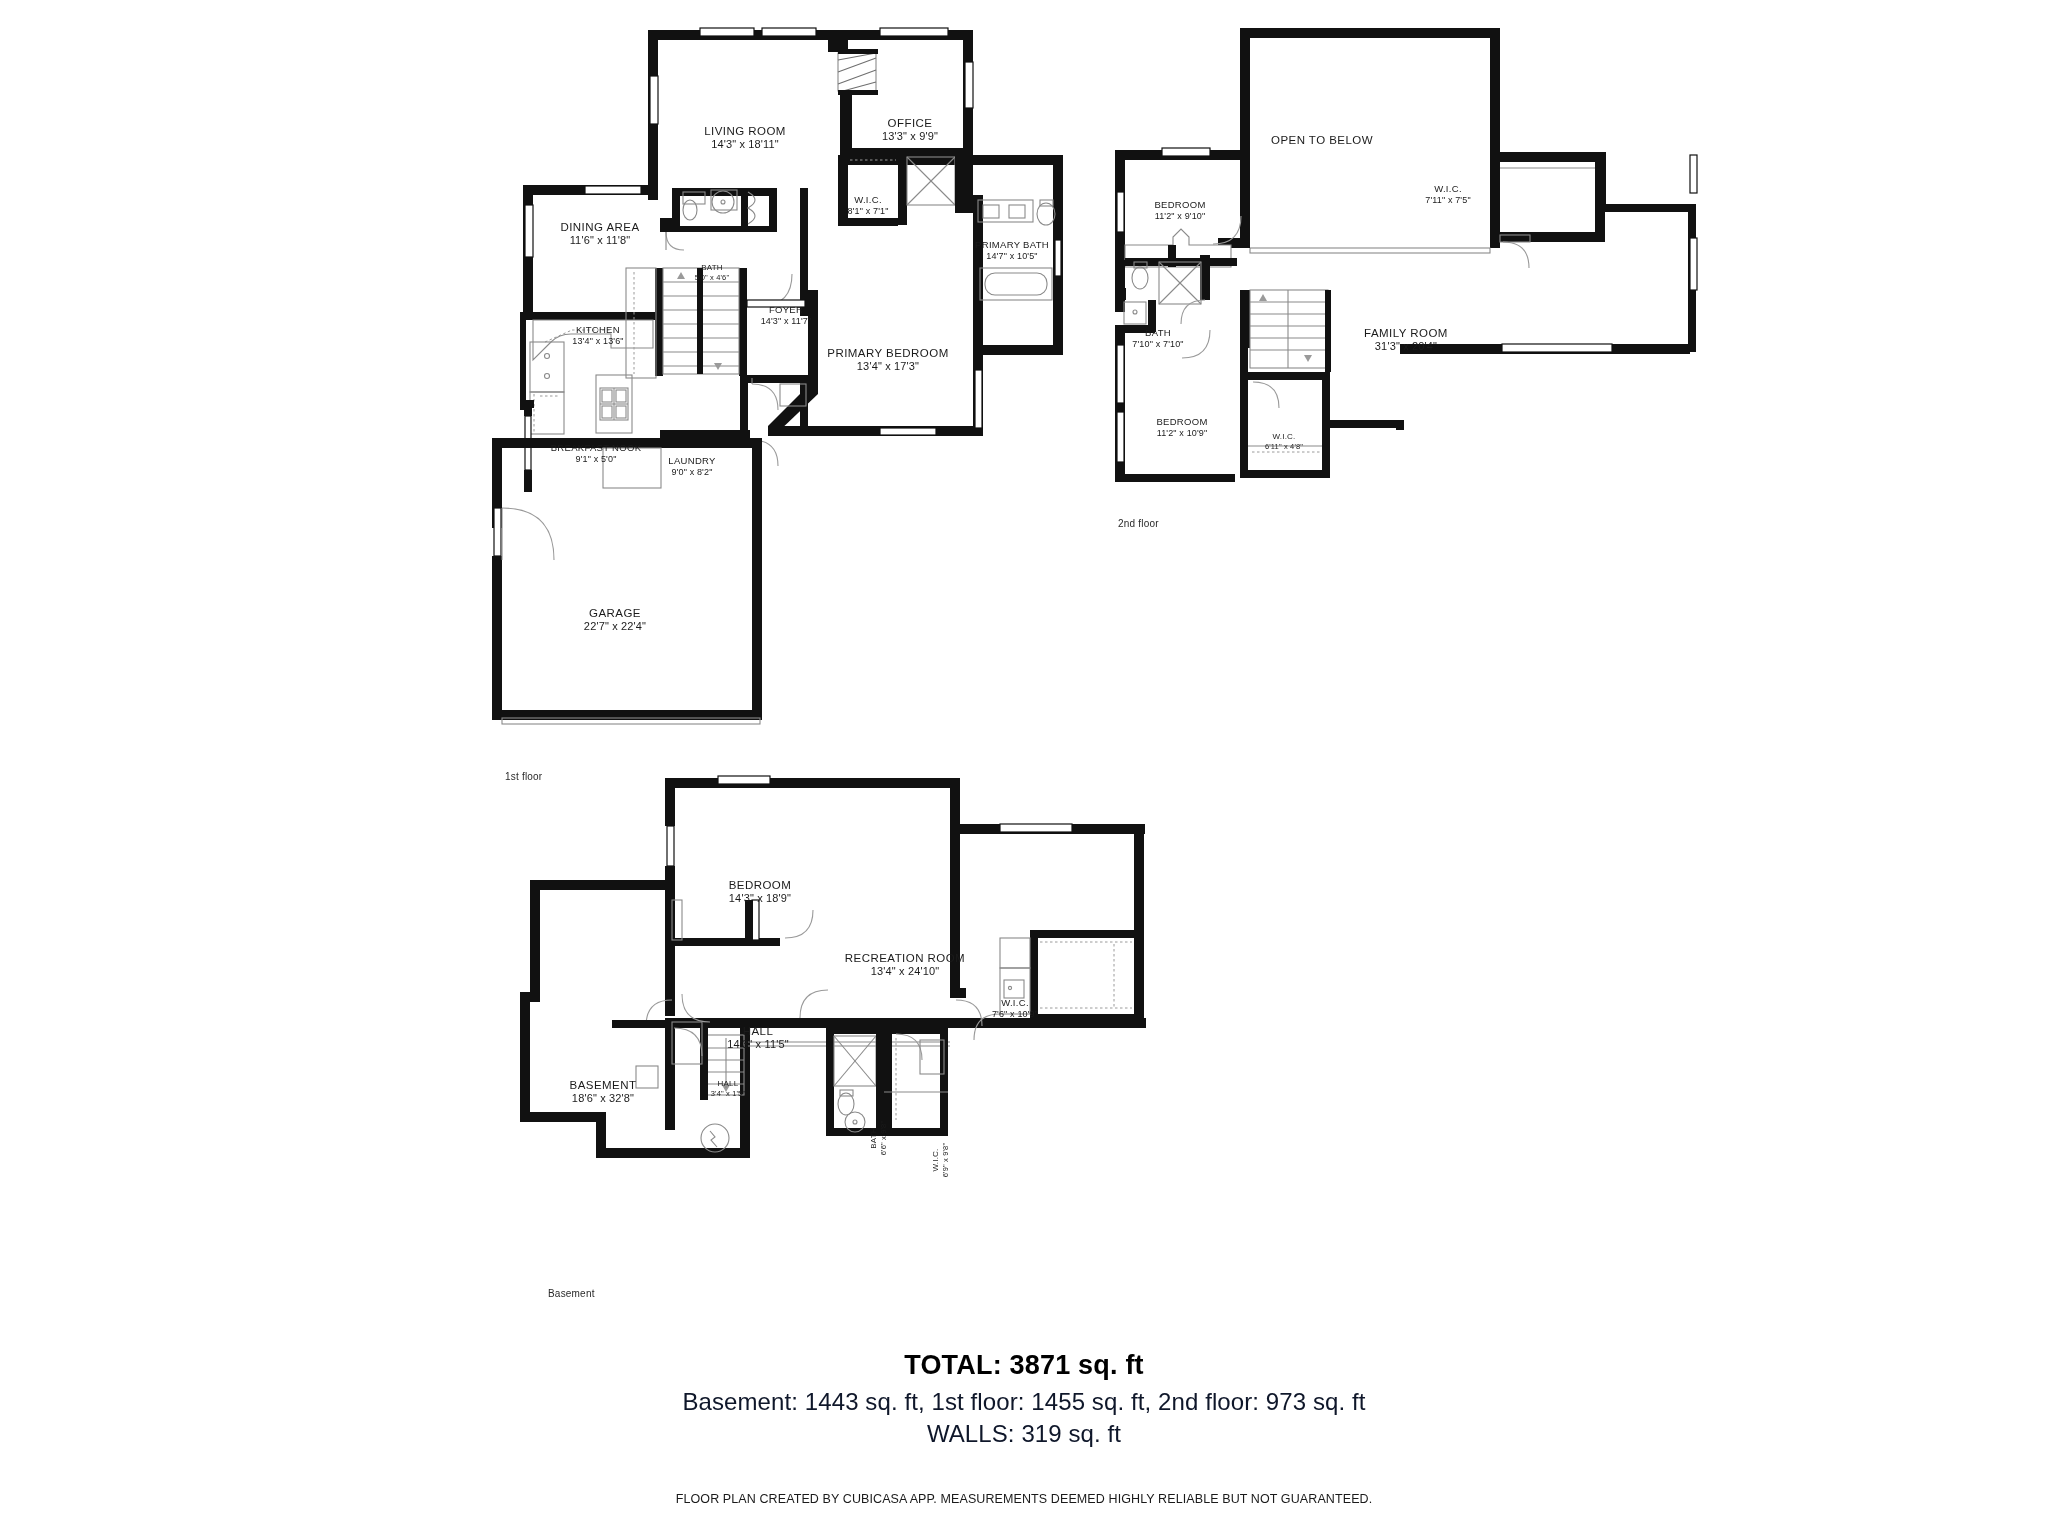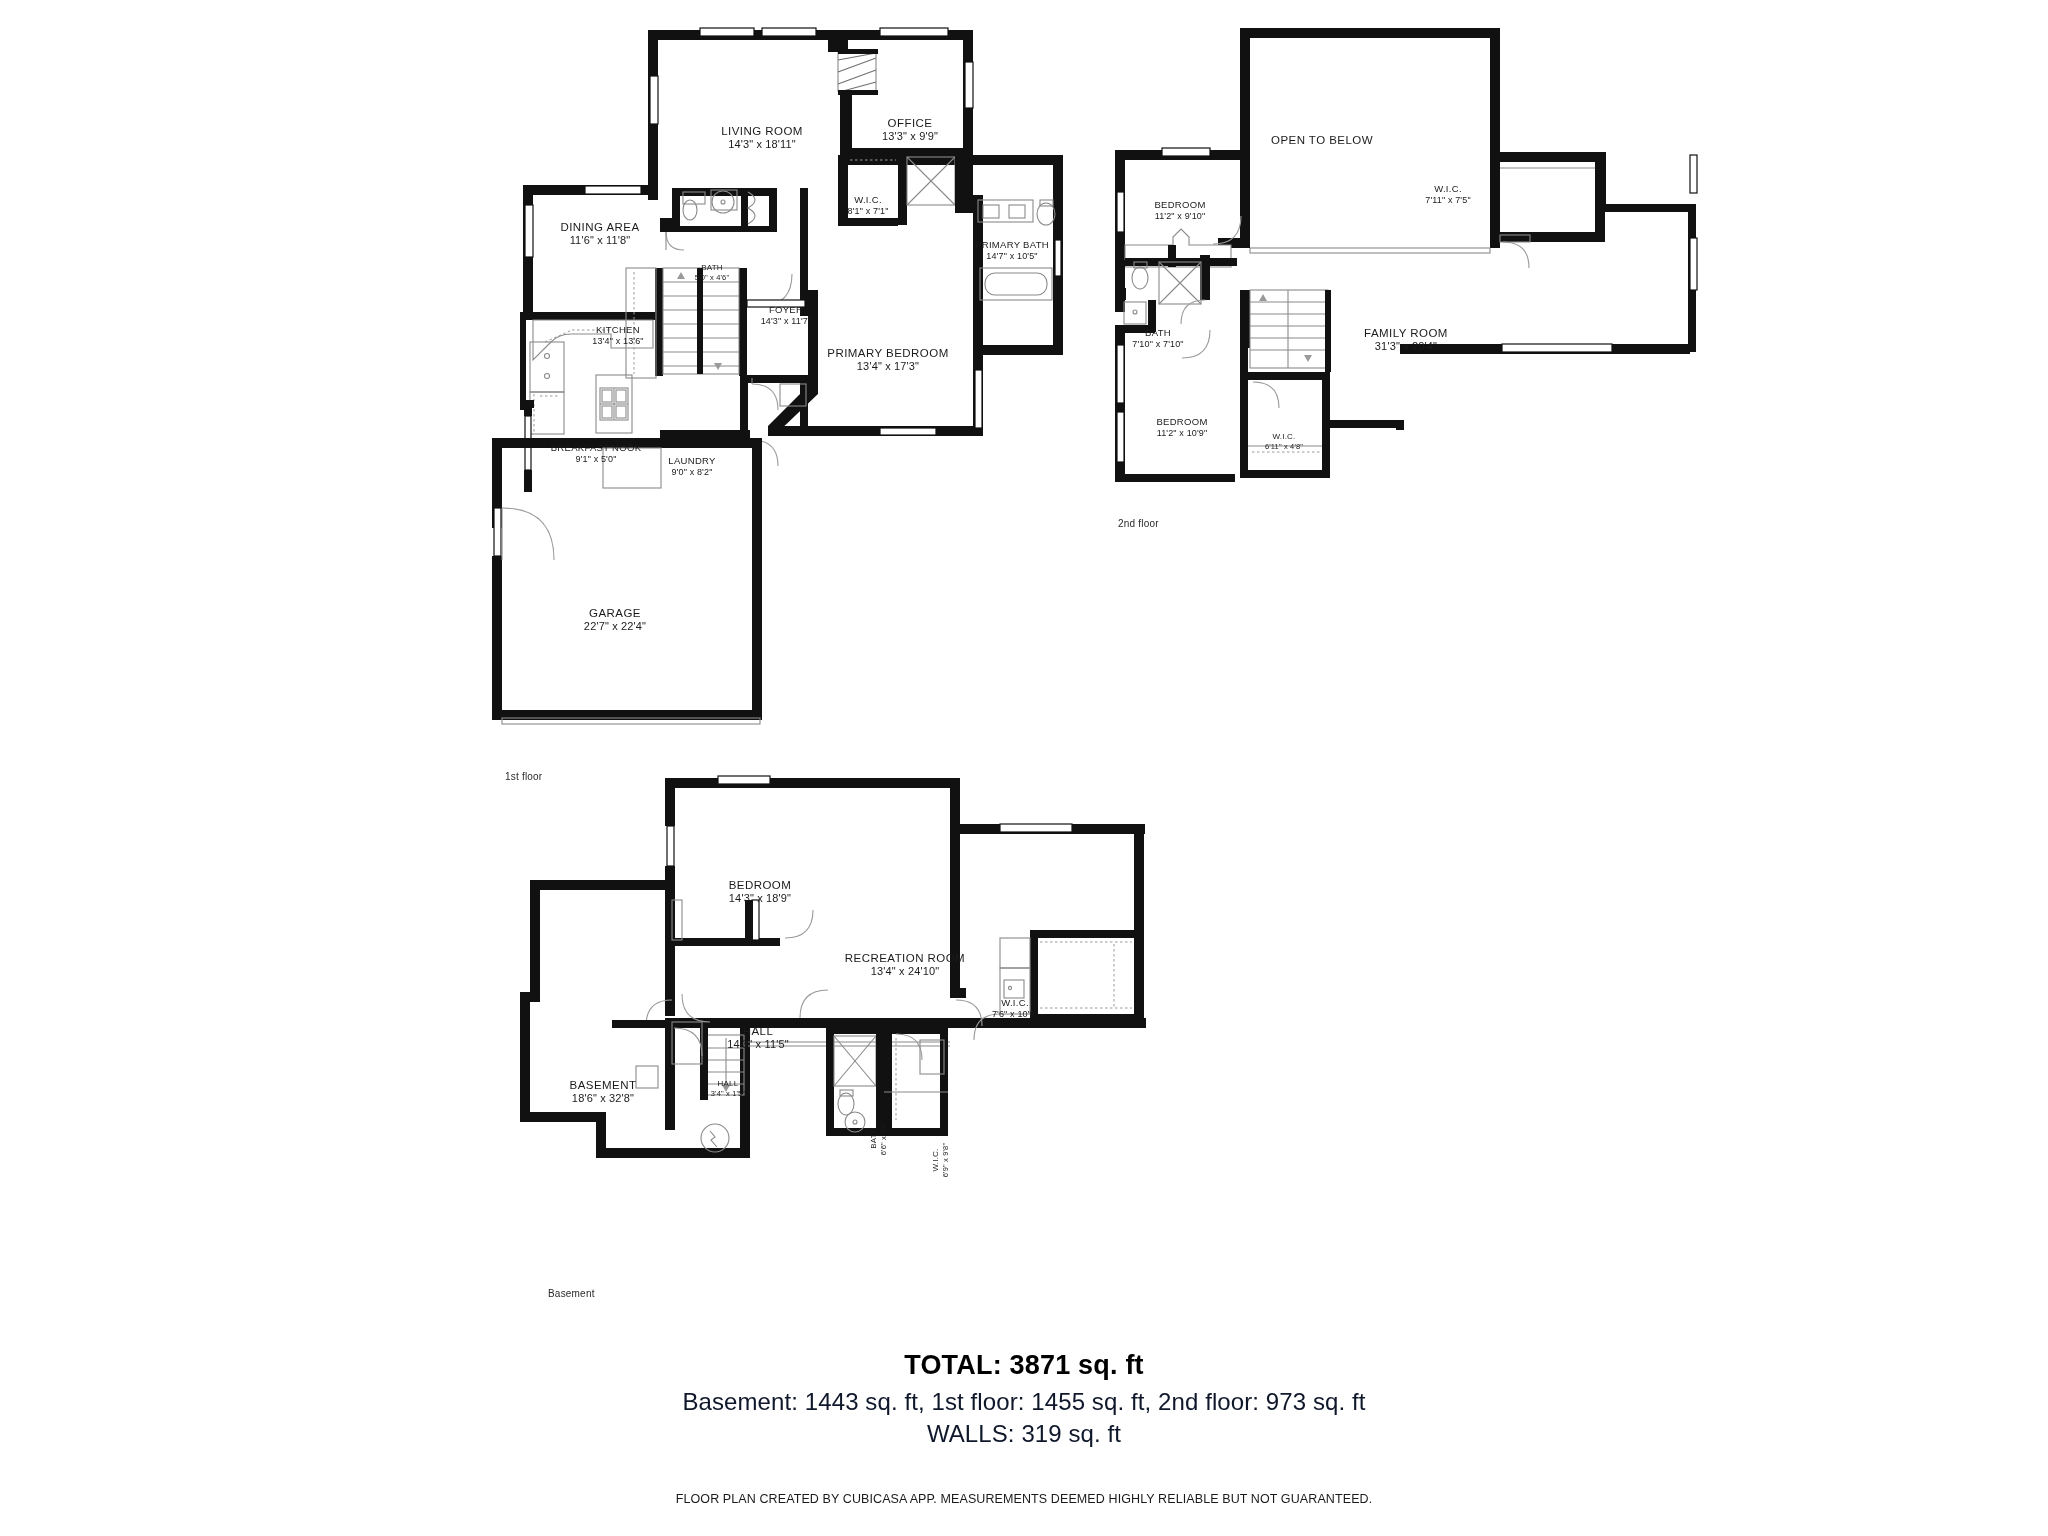"LIVING ROOM" div.room { margin-left: 17px -> none }
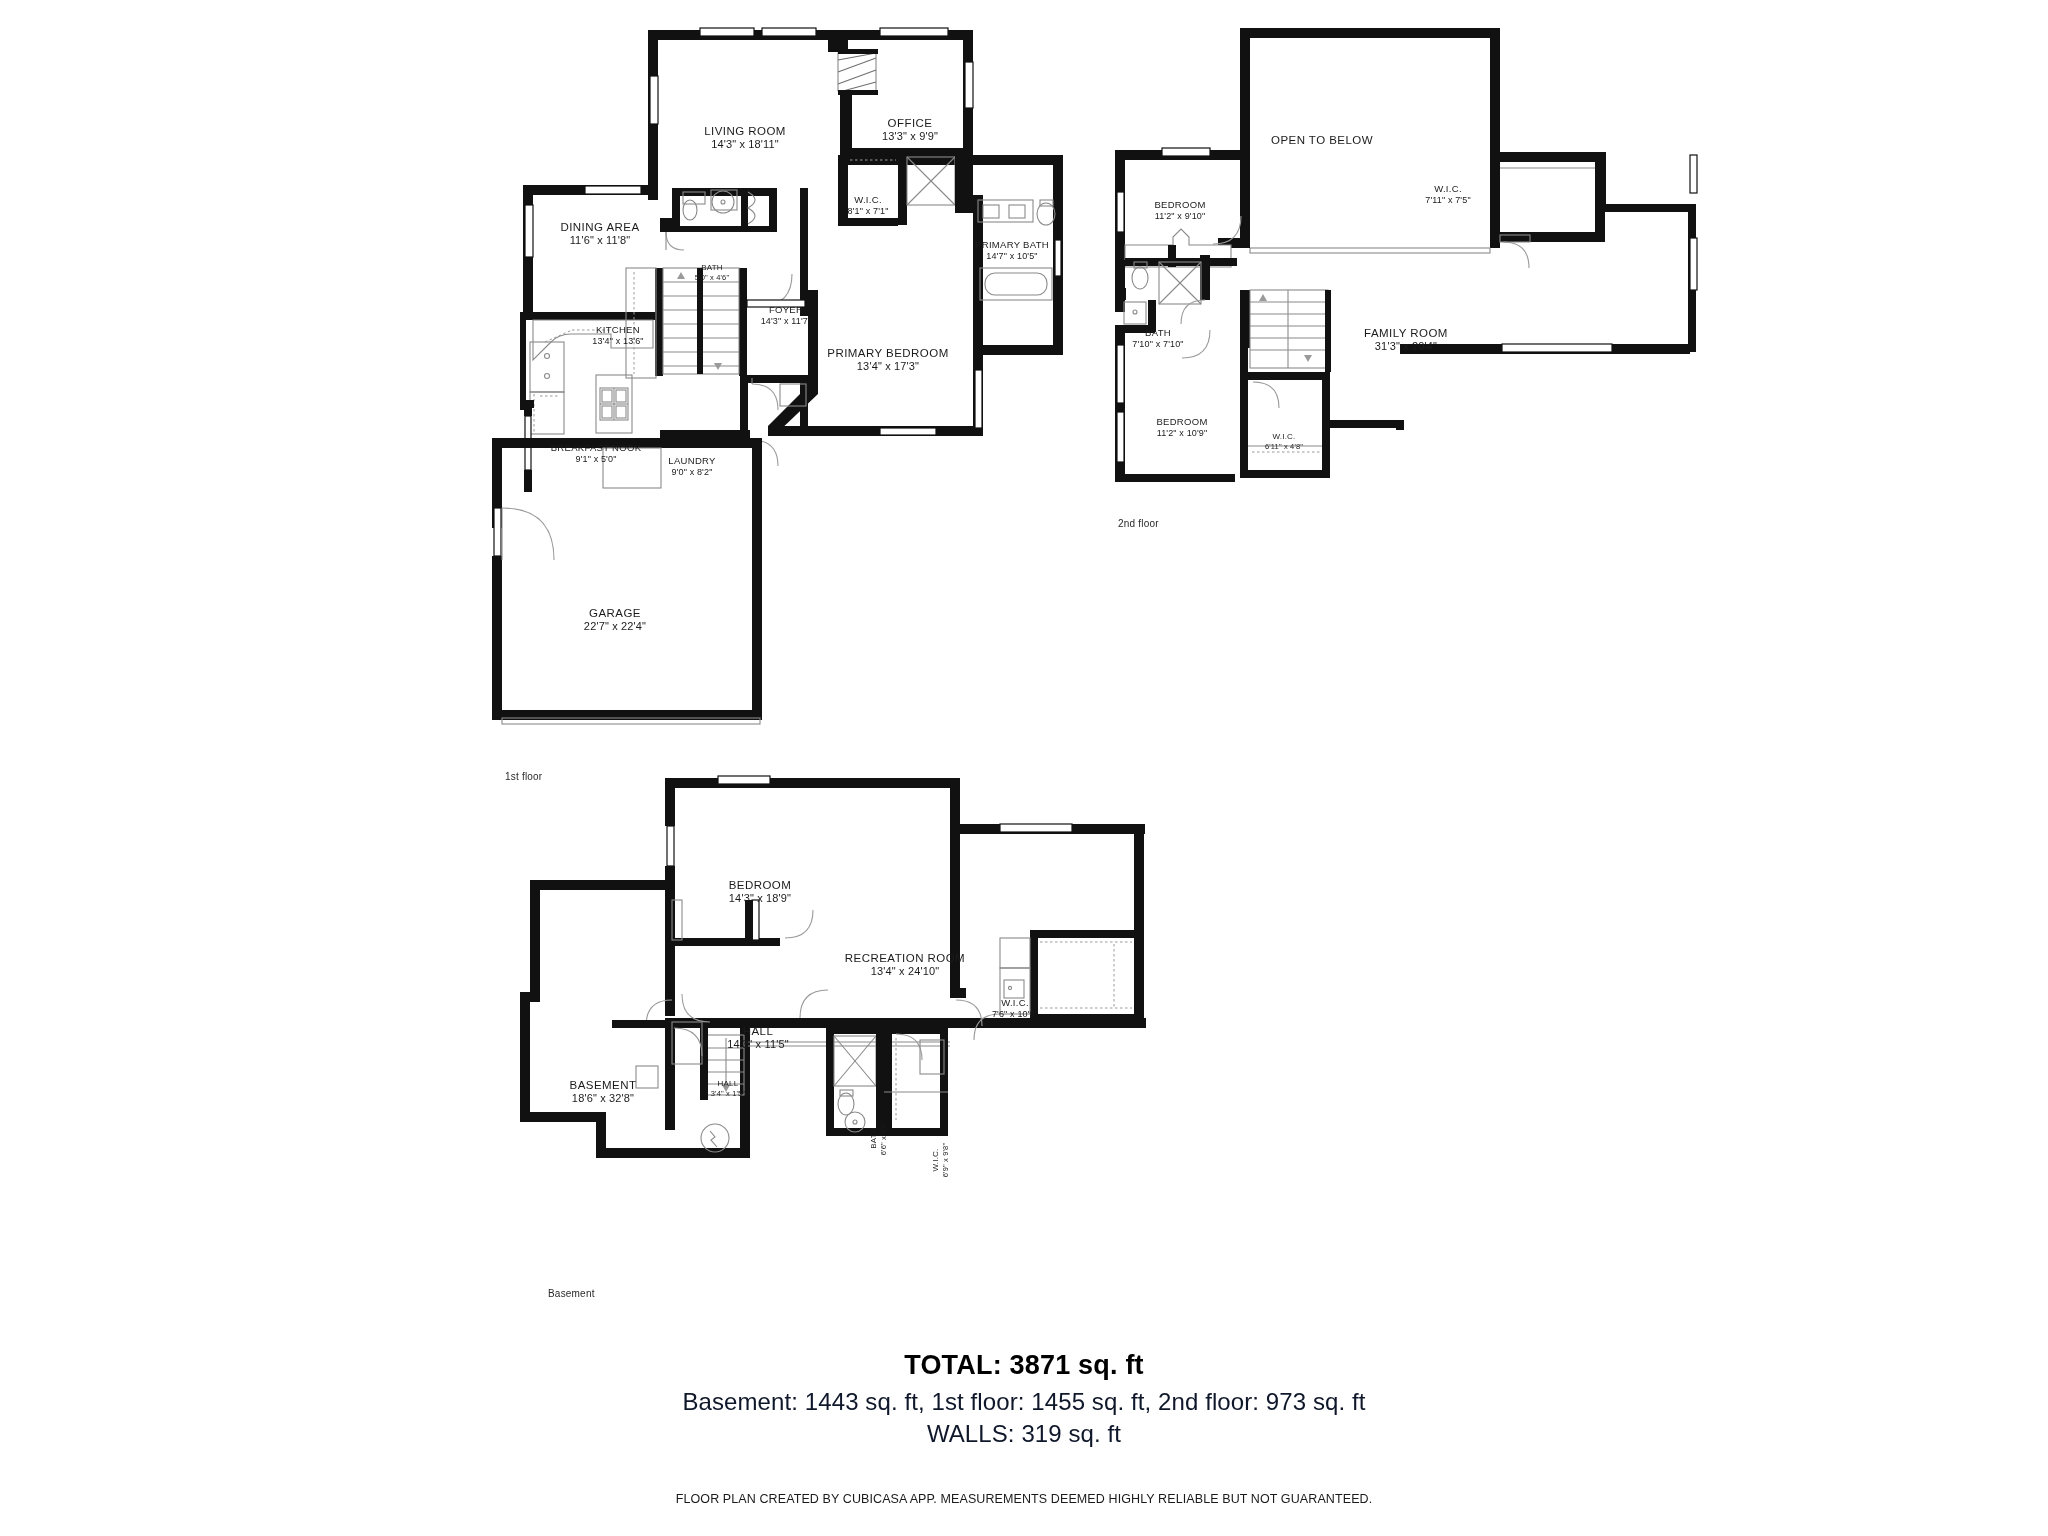"KITCHEN" div.room { margin-left: 20px -> none }
